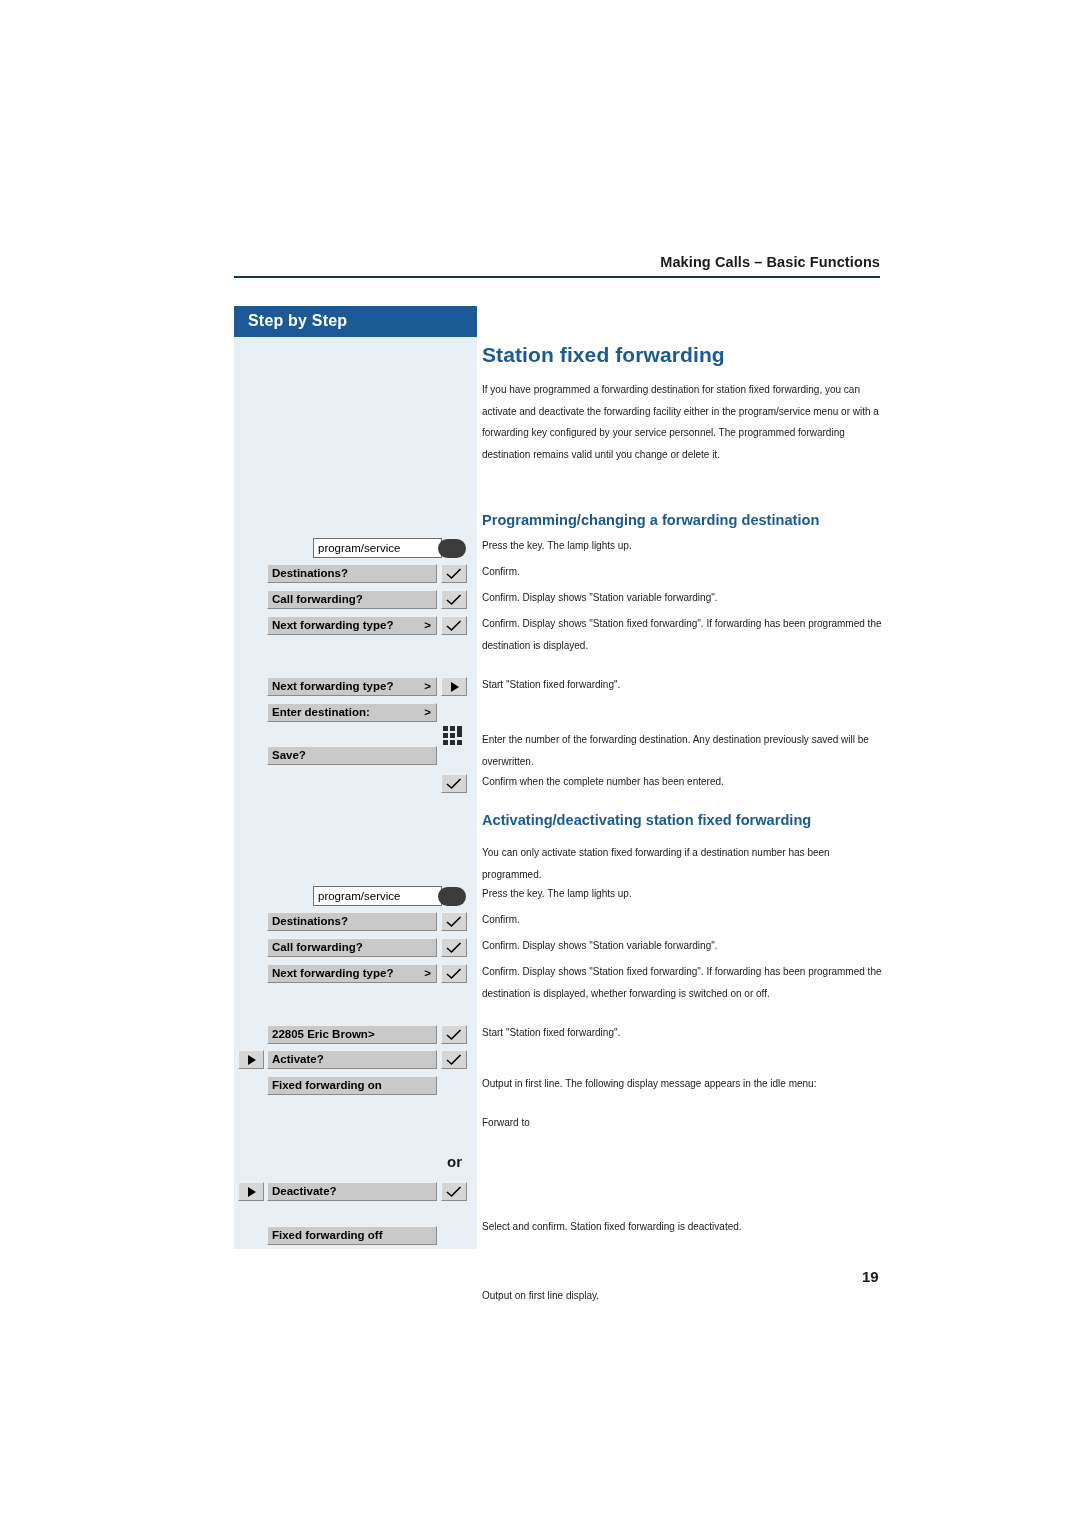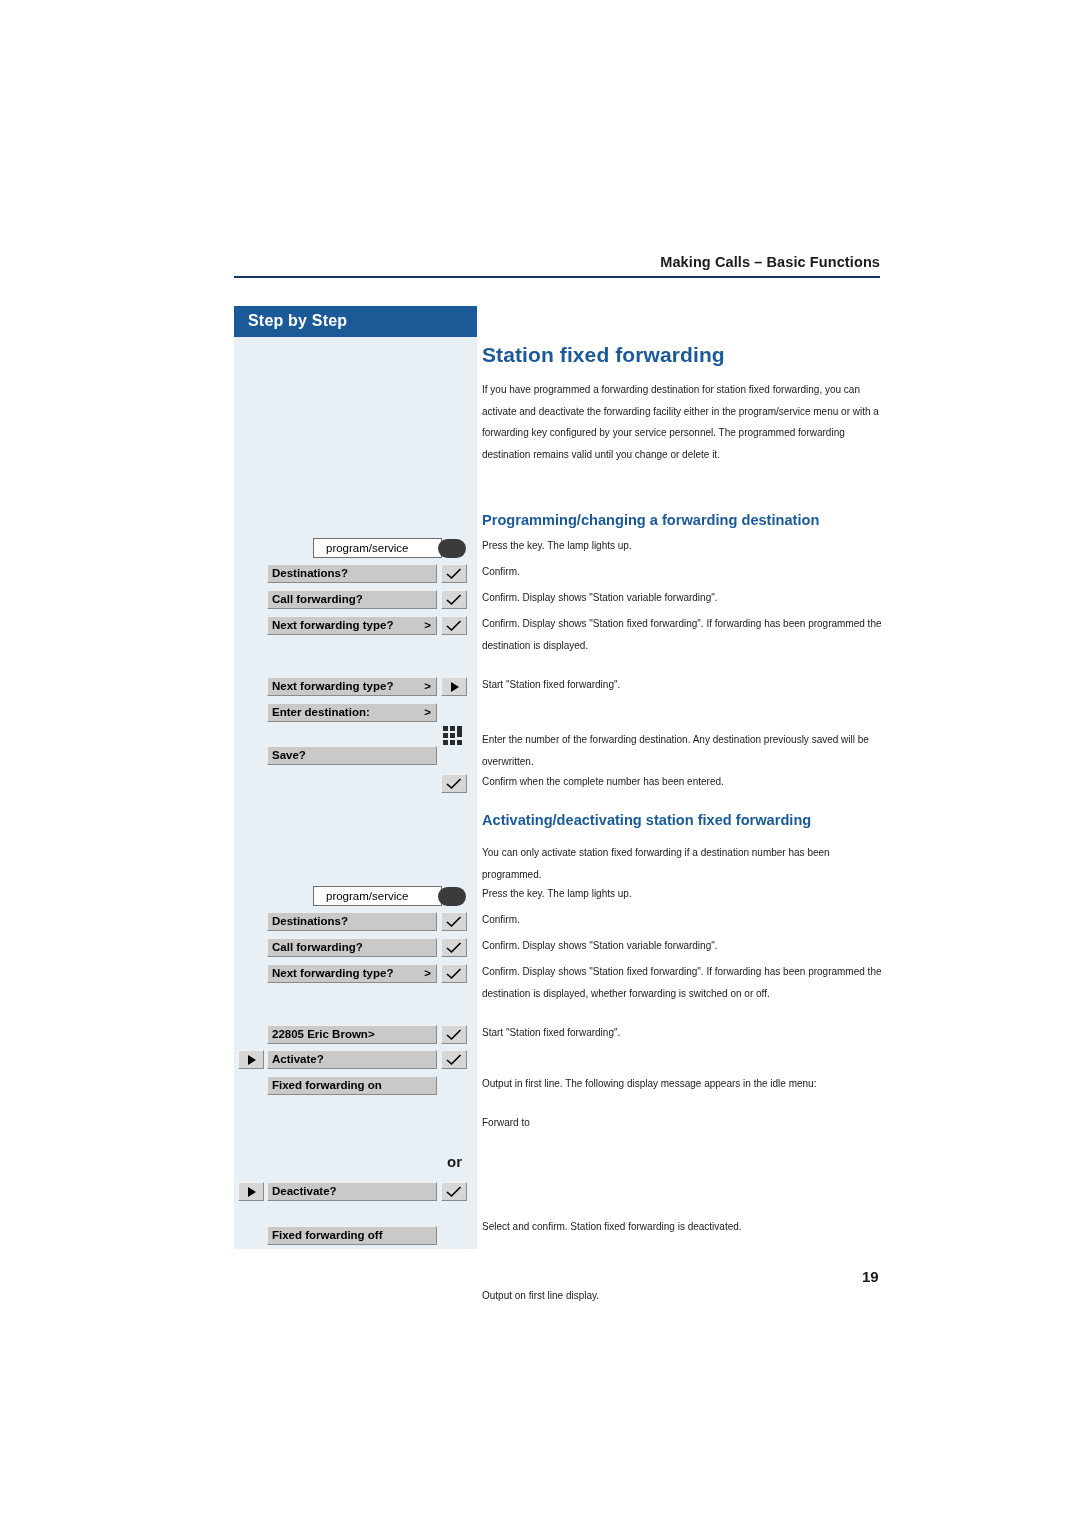"program/service" .progkey { padding-left: 12px -> 4px }
